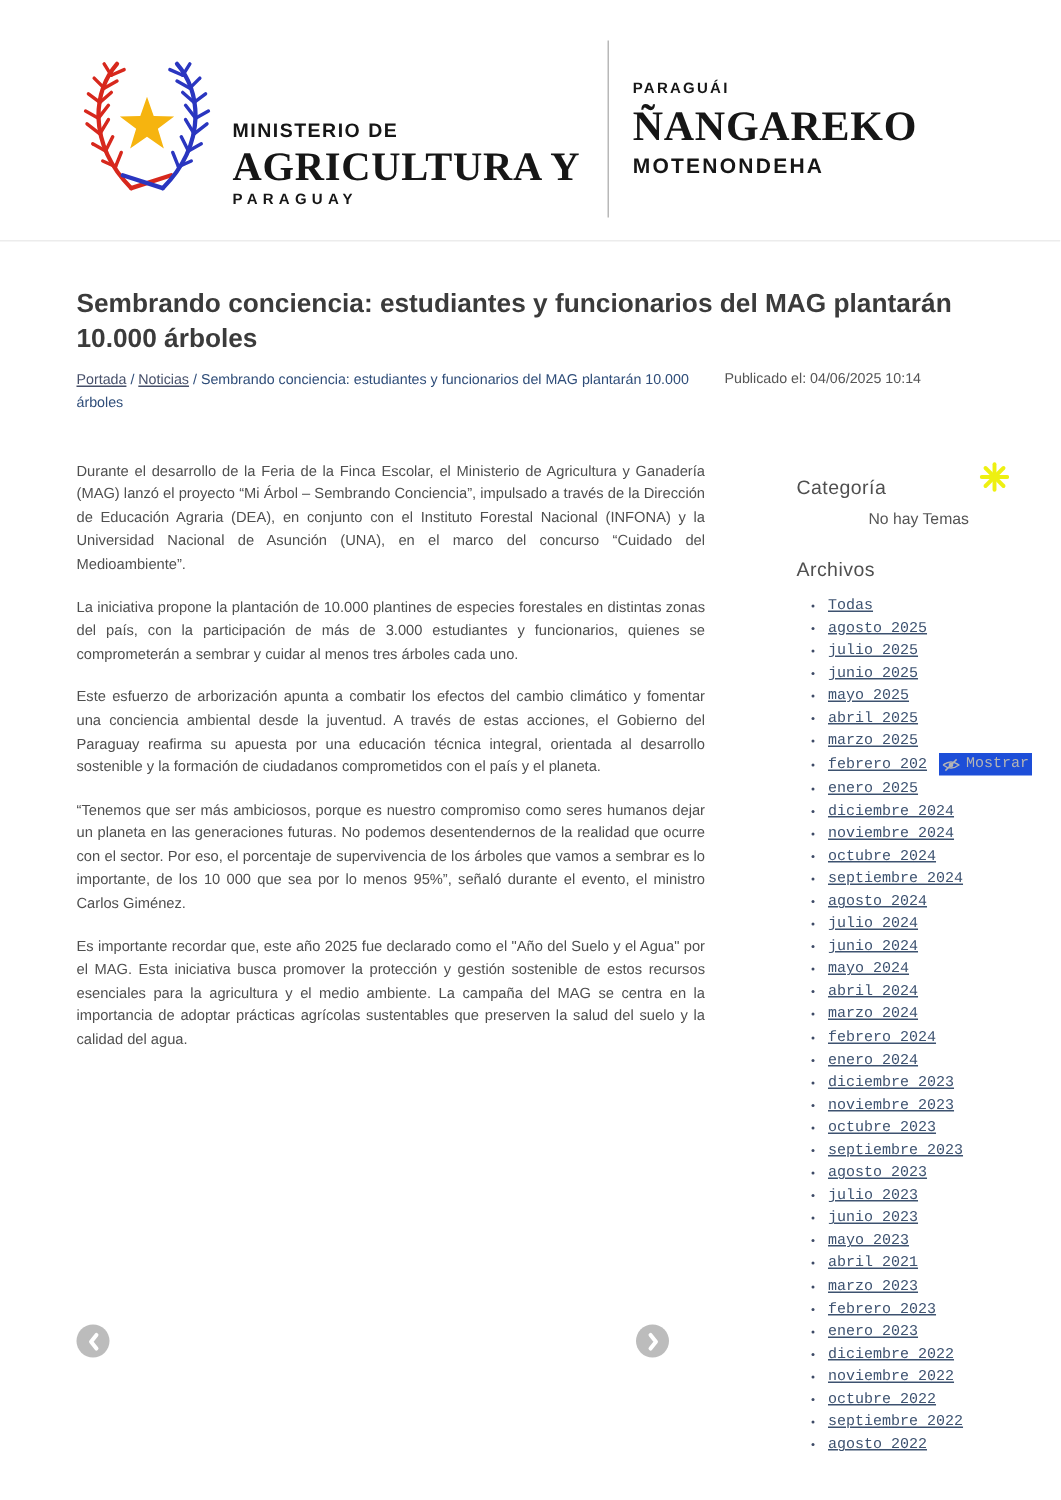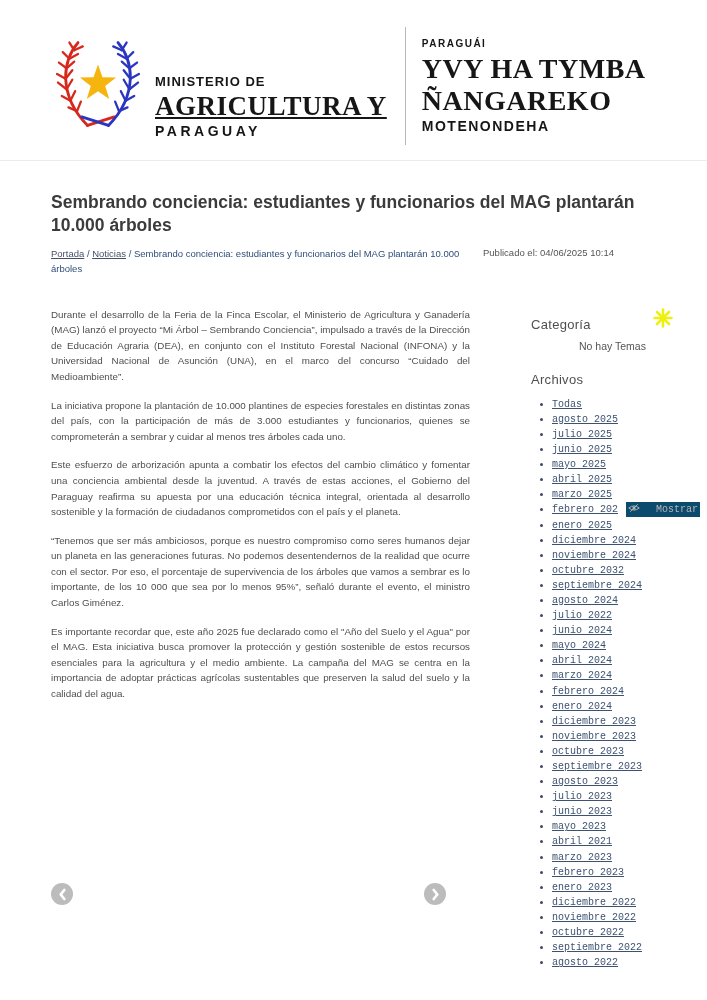"YVY HA TYMBA" div.rt2 { html: <div>YVY HA TYMBA</div> -> none }
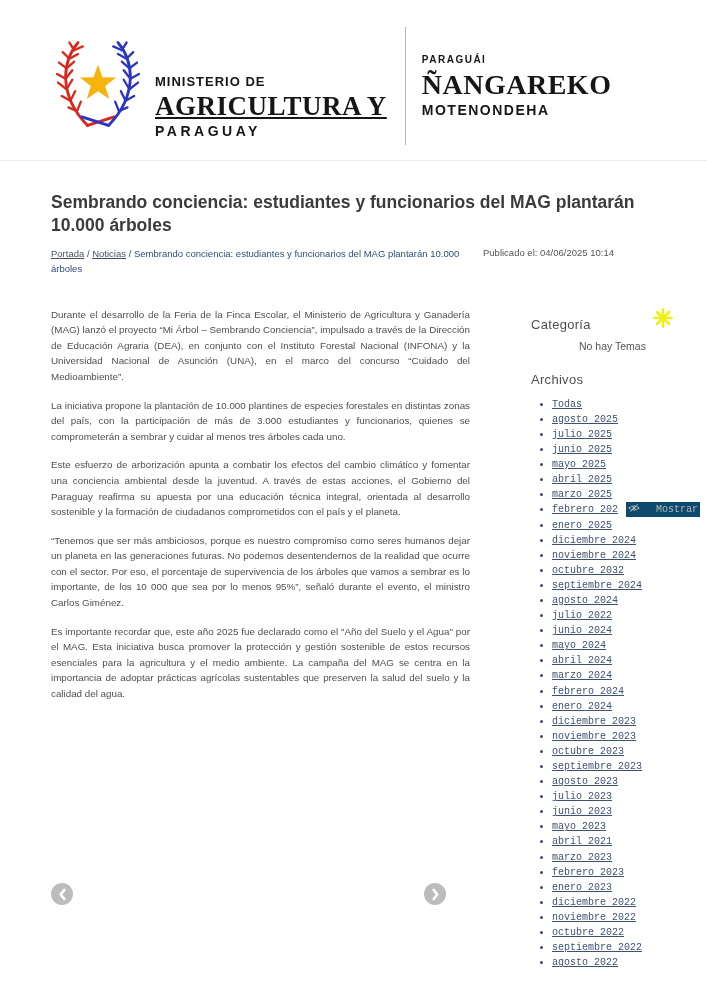"AGRICULTURA Y" .lt2,.lt3 { text-decoration: underline -> none }
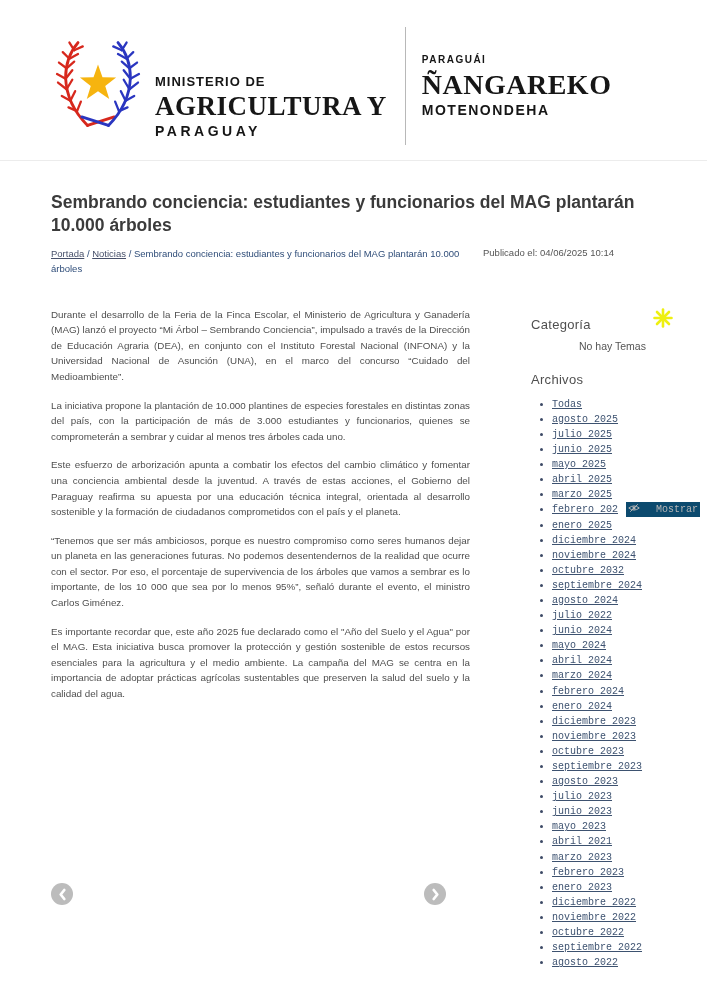"PARAGUAY" .lt4 { font-size: 14px -> 10px }
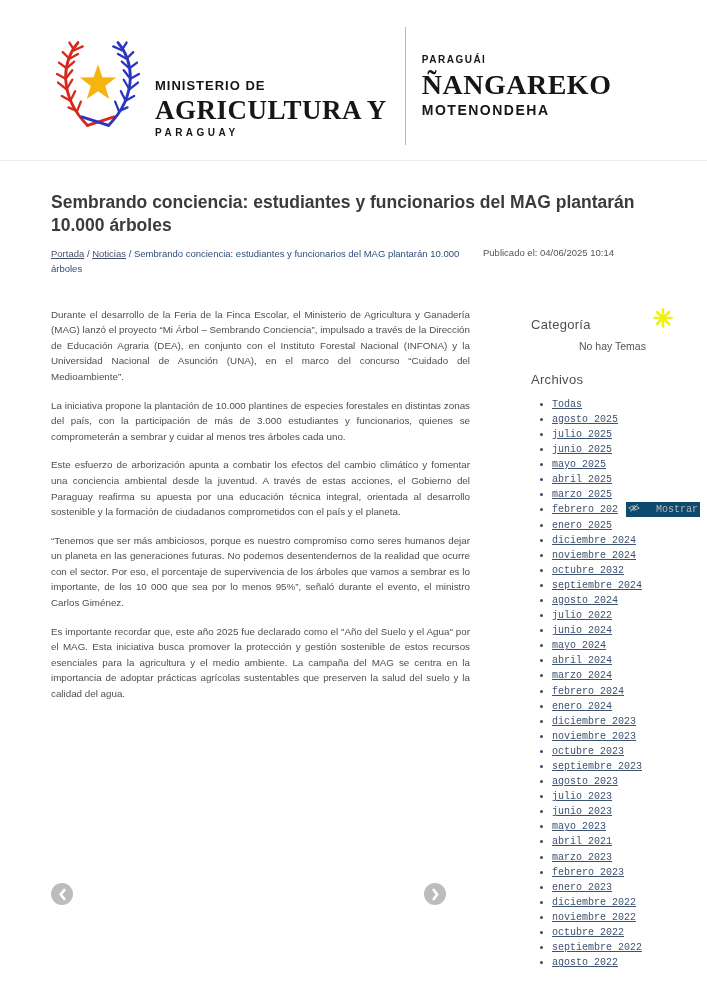"Mostrar" .mostrar-badge { align-items: none -> center; background: #0c4a6e -> #1d4ed8; gap: 16px -> 4px }
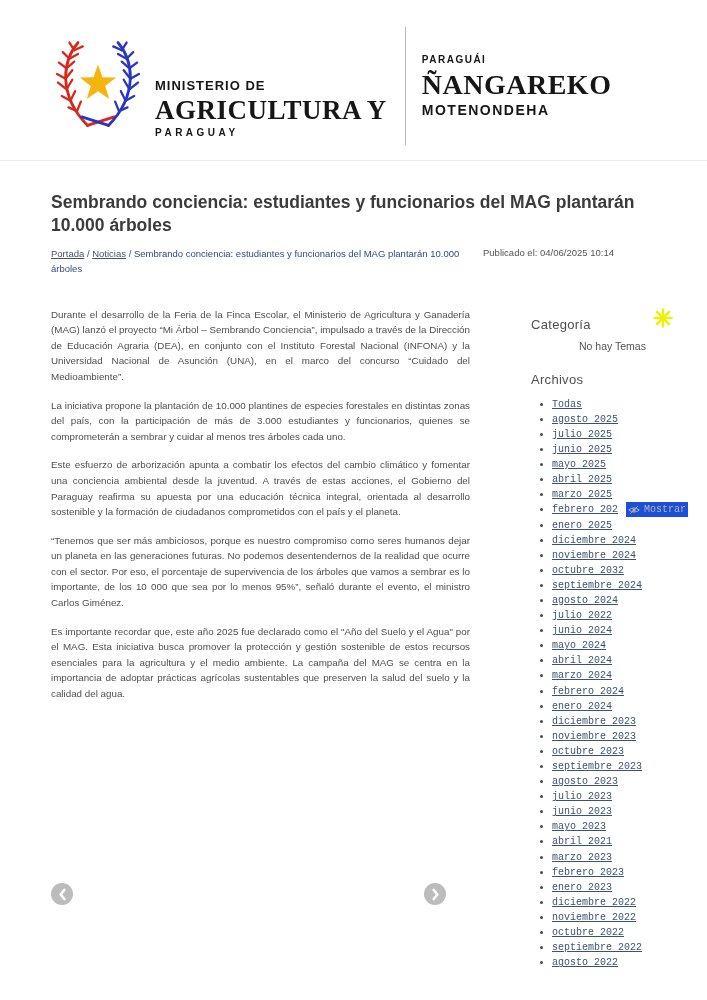"octubre 2032" a.archive-link { text: 2032 -> 2024 }
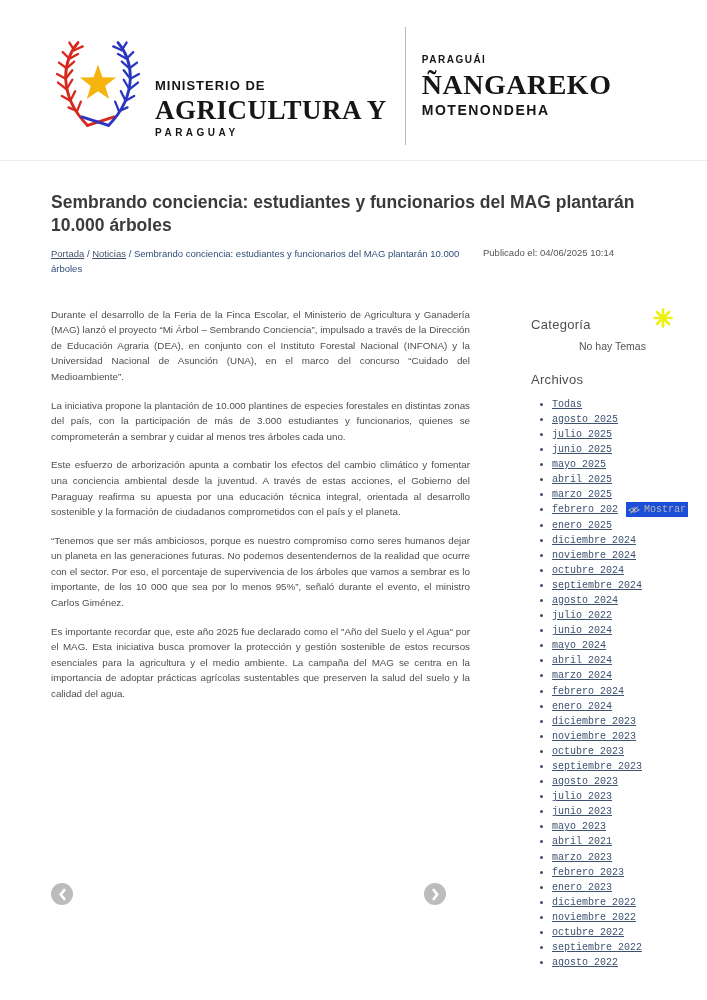"julio 2022" a.archive-link { text: 2022 -> 2024 }
